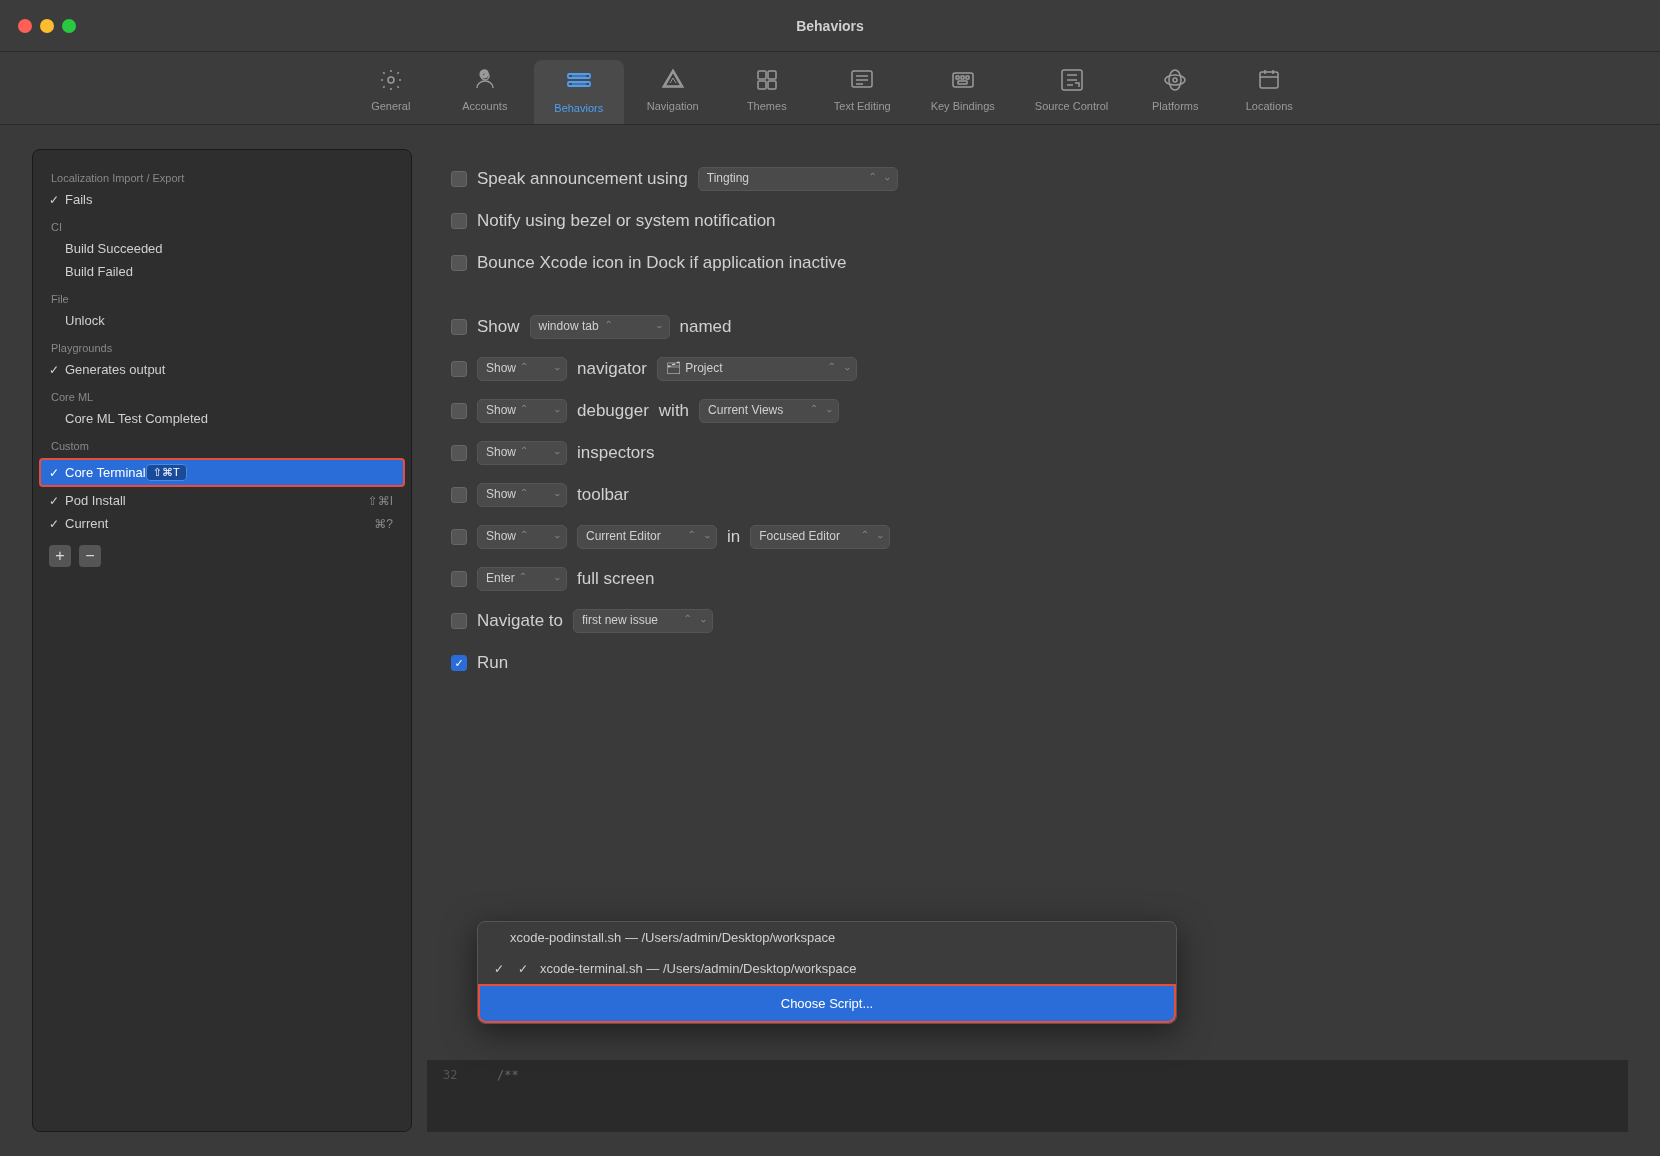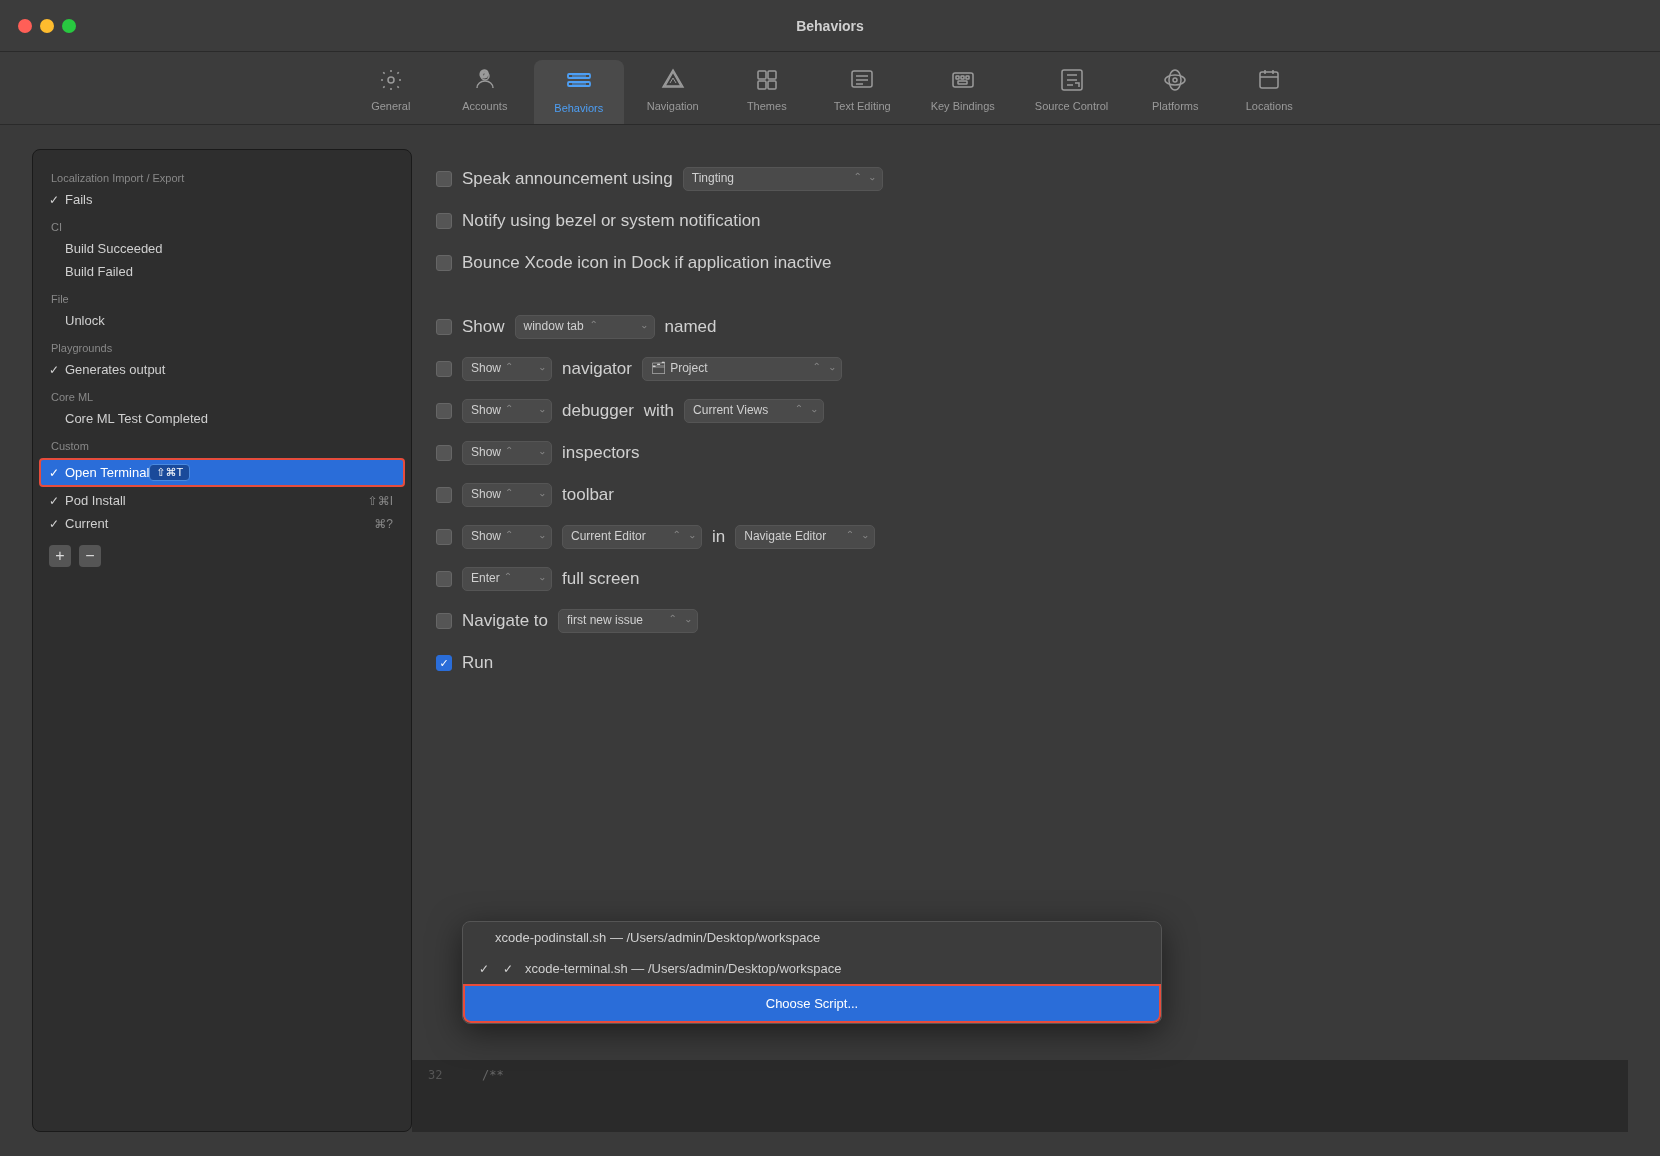"Localization Import / Export" .main-content { gap: 0 -> 15px }
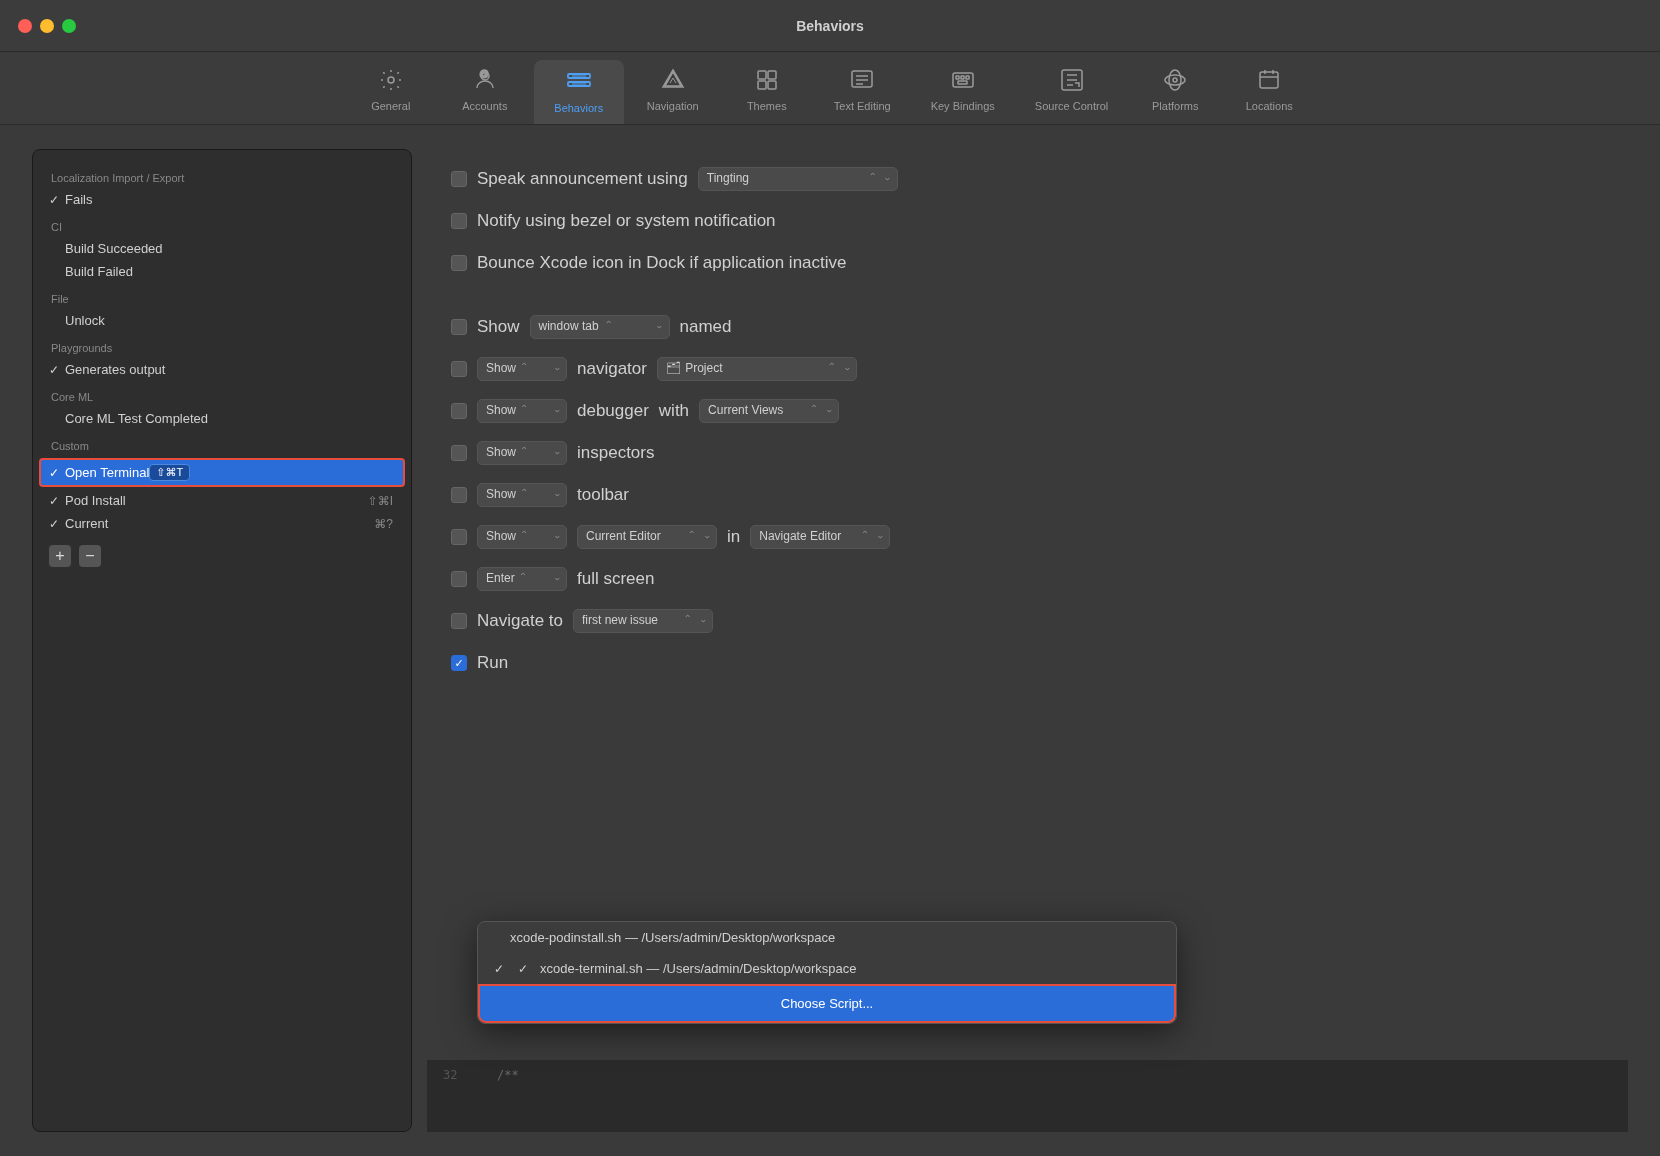"Open Terminal" span { text: Open -> Core }
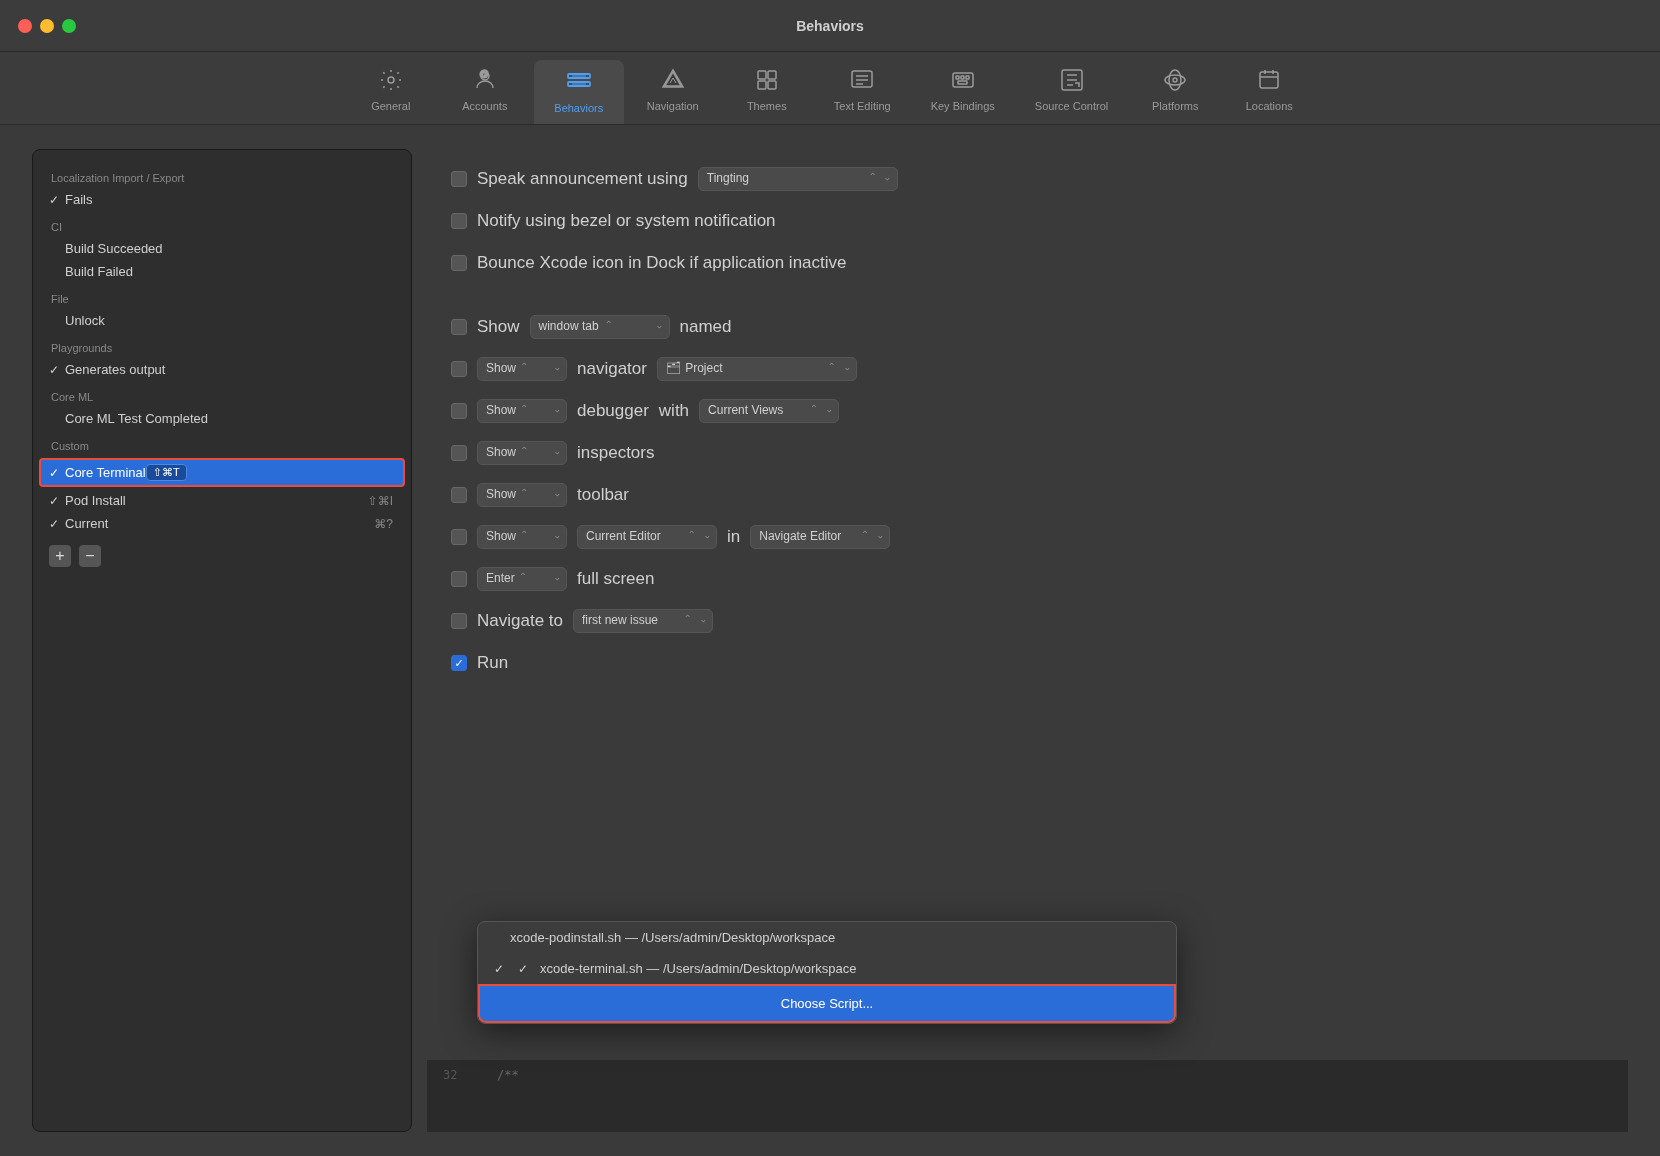"Navigate Editor" span { text: Navigate -> Focused }
